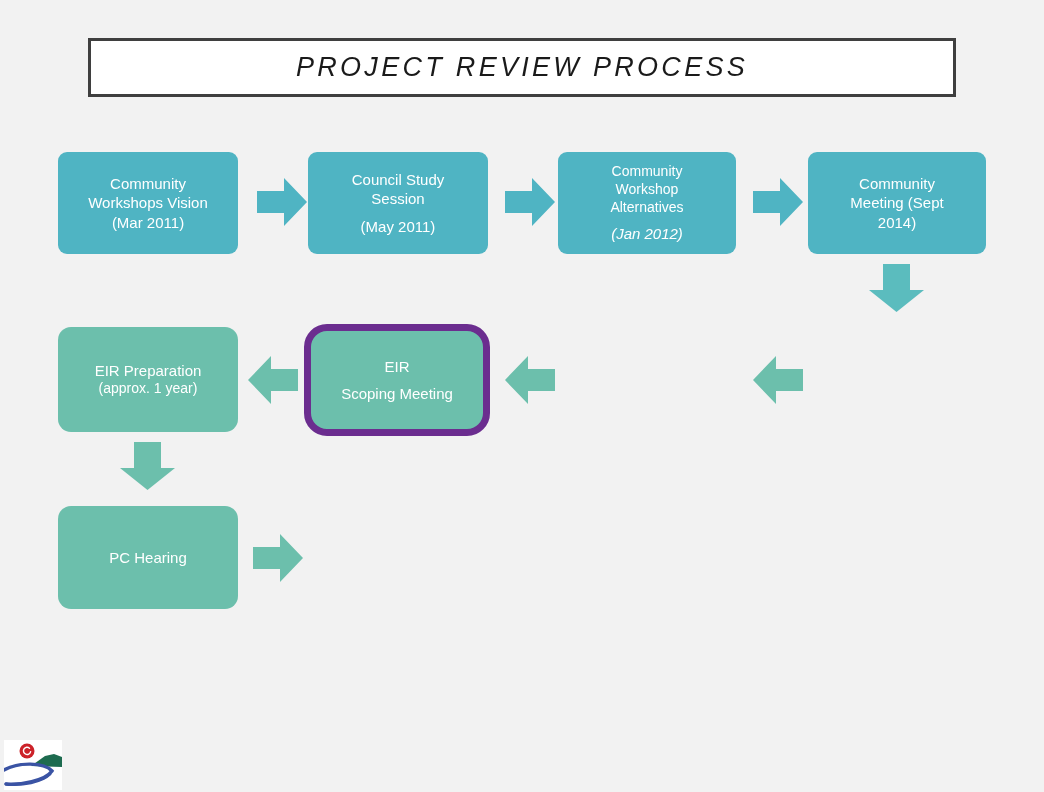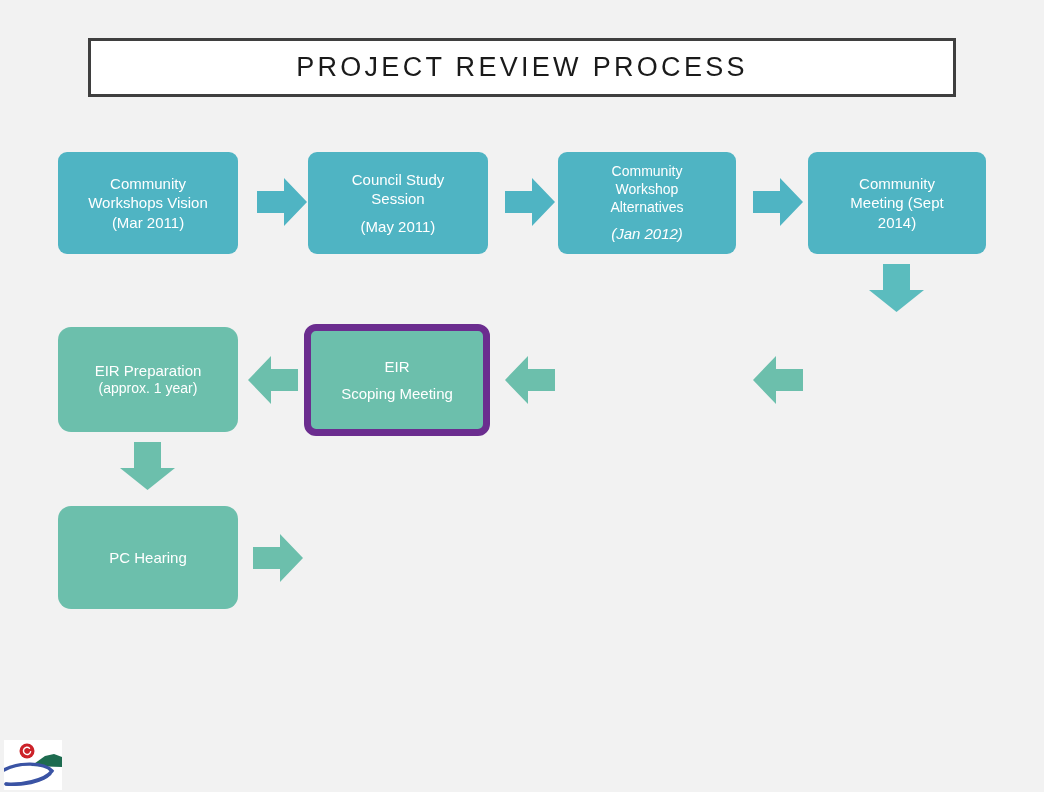"PROJECT REVIEW PROCESS" .title-box { font-style: none -> italic }
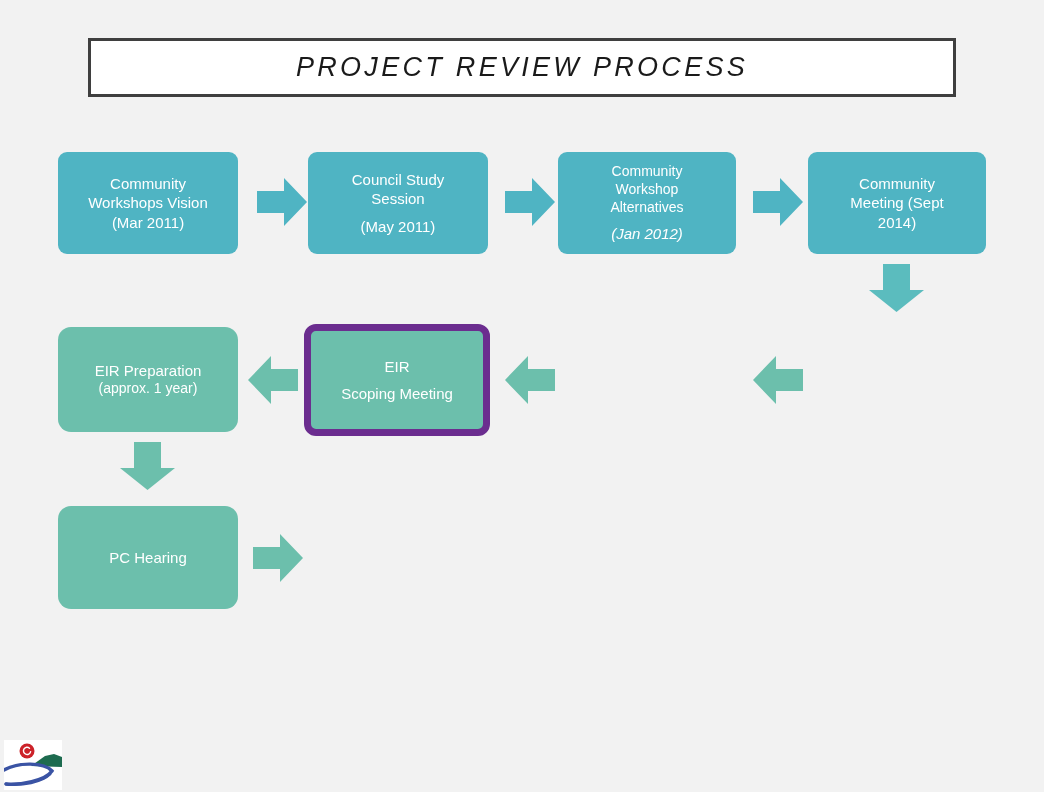"EIR" .outlined { border-radius: 12px -> 23px }
